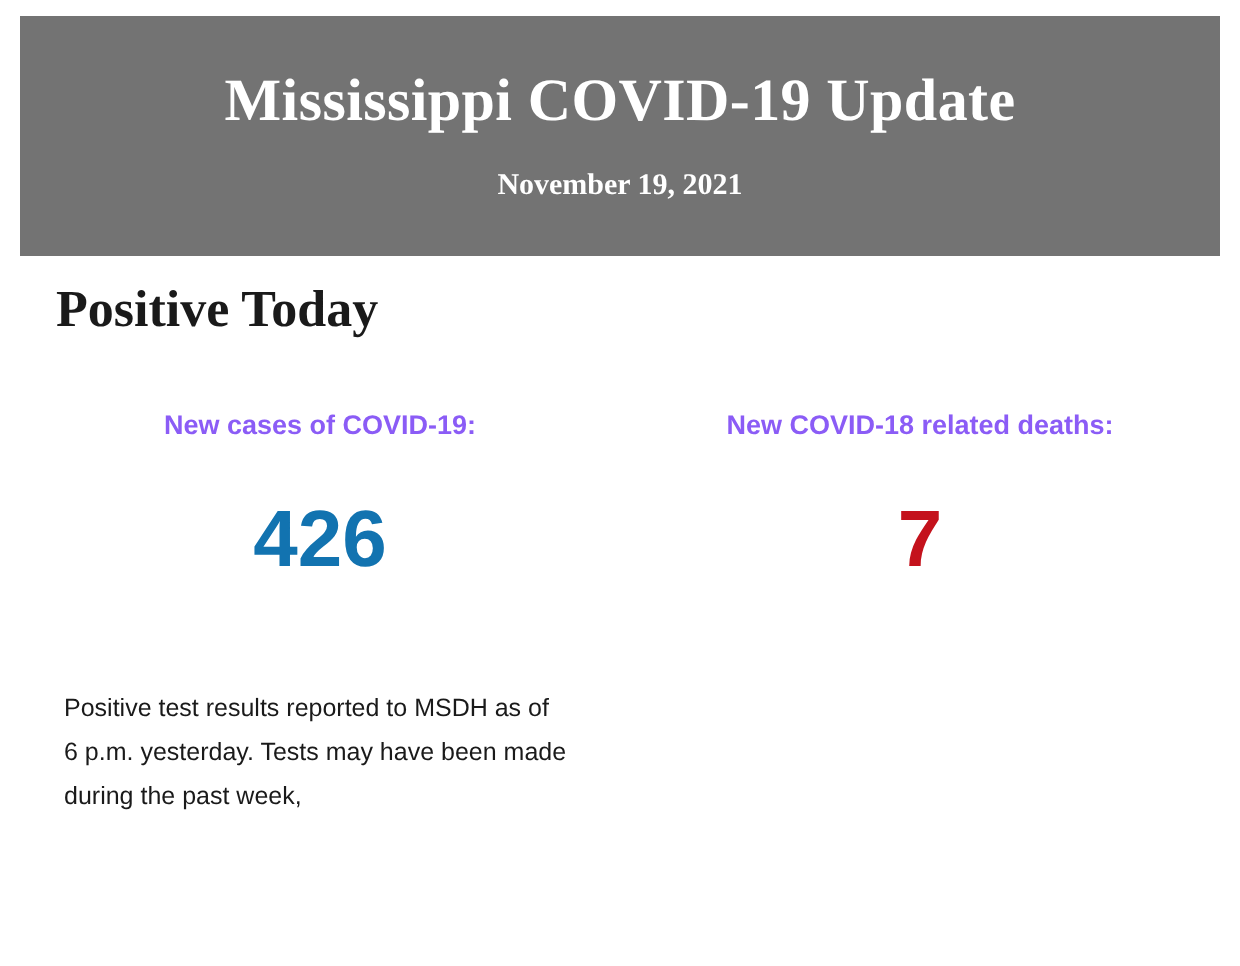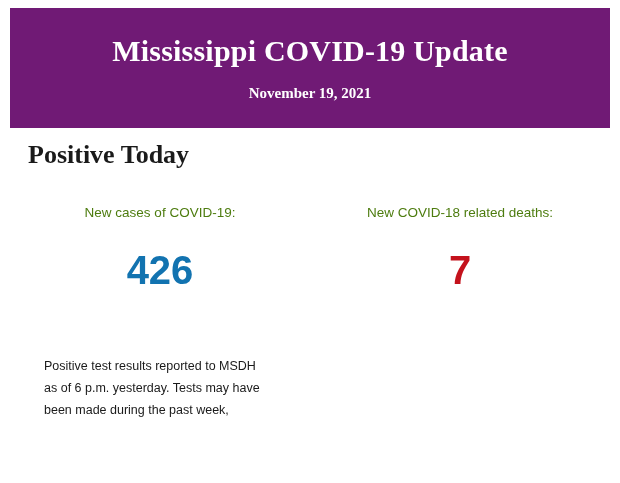"Mississippi COVID-19 Update" .header-band { background: #701a75 -> #737373 }
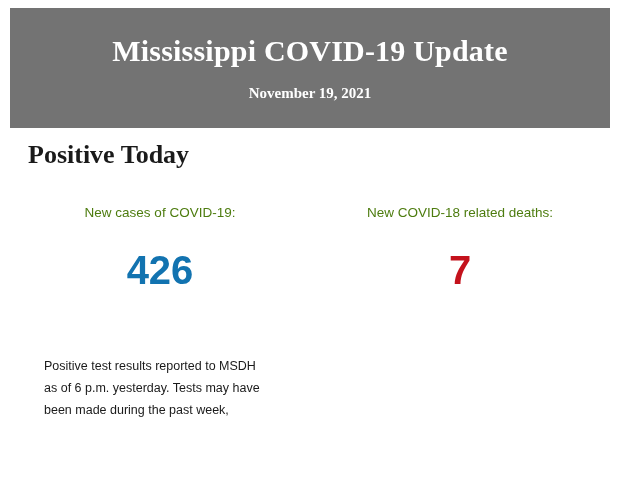"New cases of COVID-19:" .stat-label { color: #4d7c0f -> #8b5cf6; font-weight: normal -> bold }
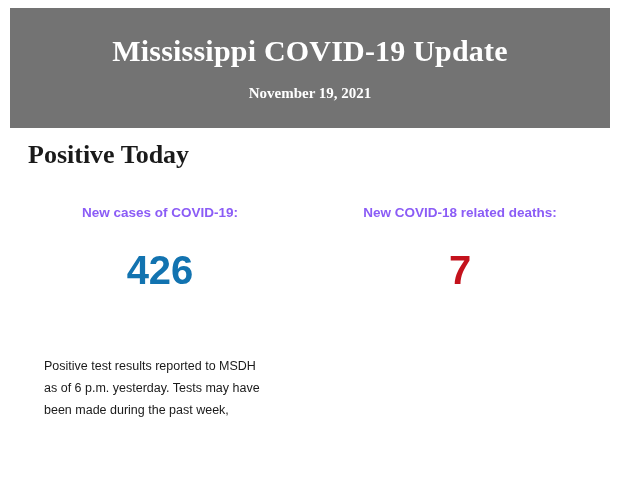"Positive test results reported to" .note-text { margin: 16px -> 4px }
